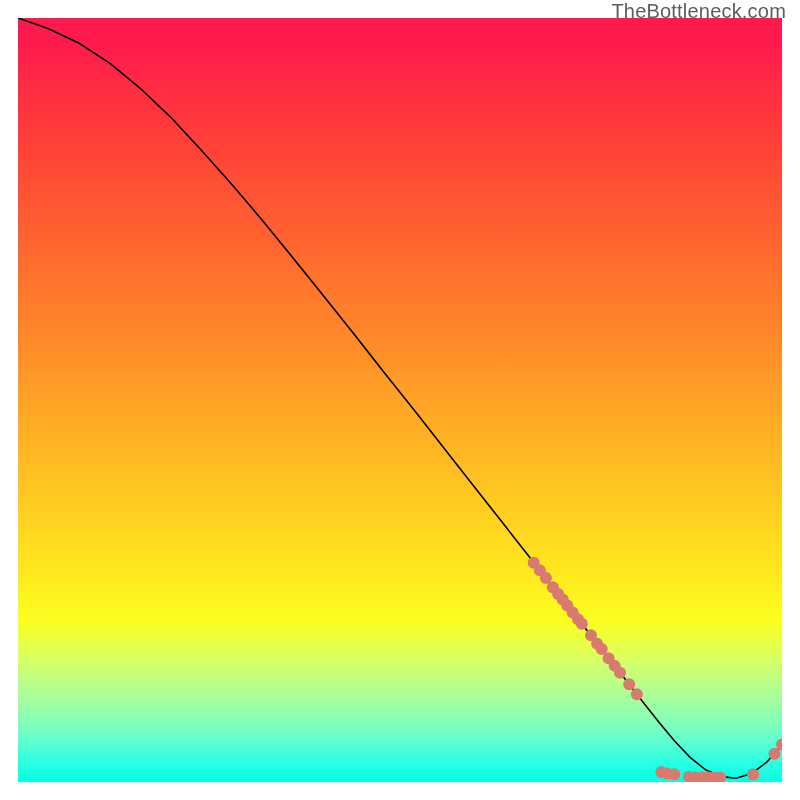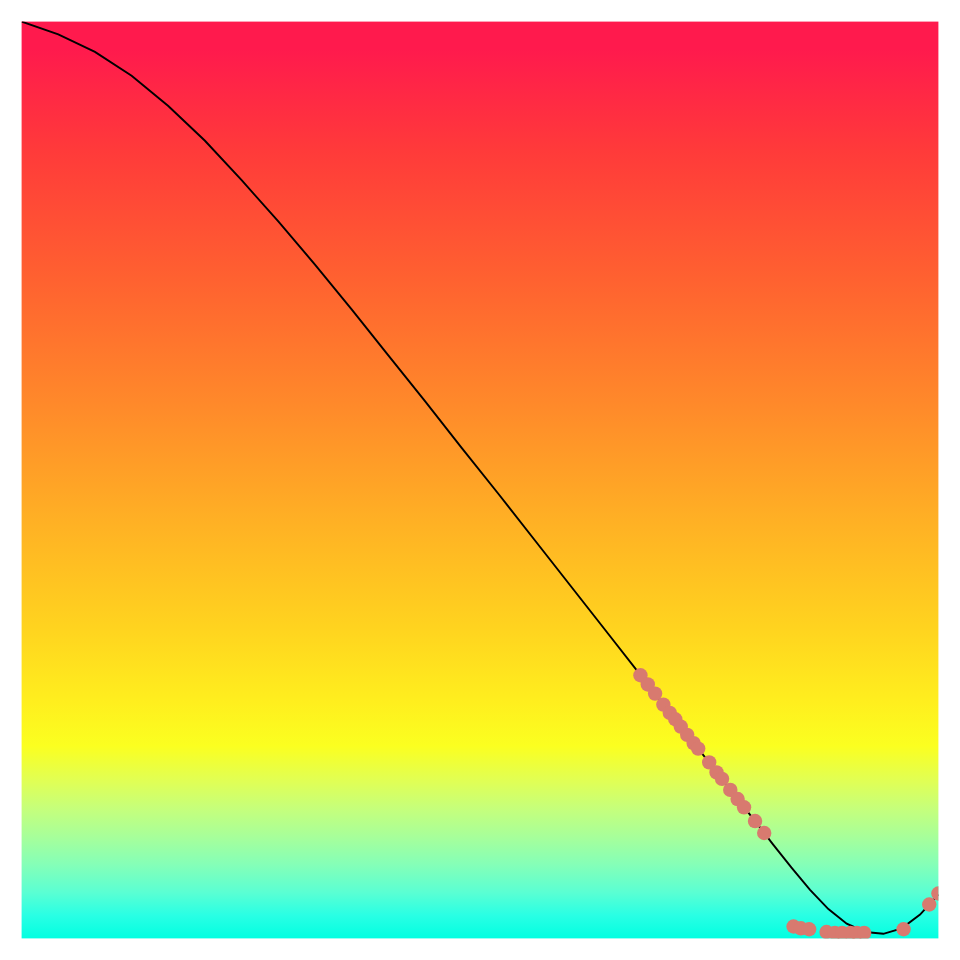"TheBottleneck.com" div.watermark { html: none -> <div>TheBottleneck.com</div> }
